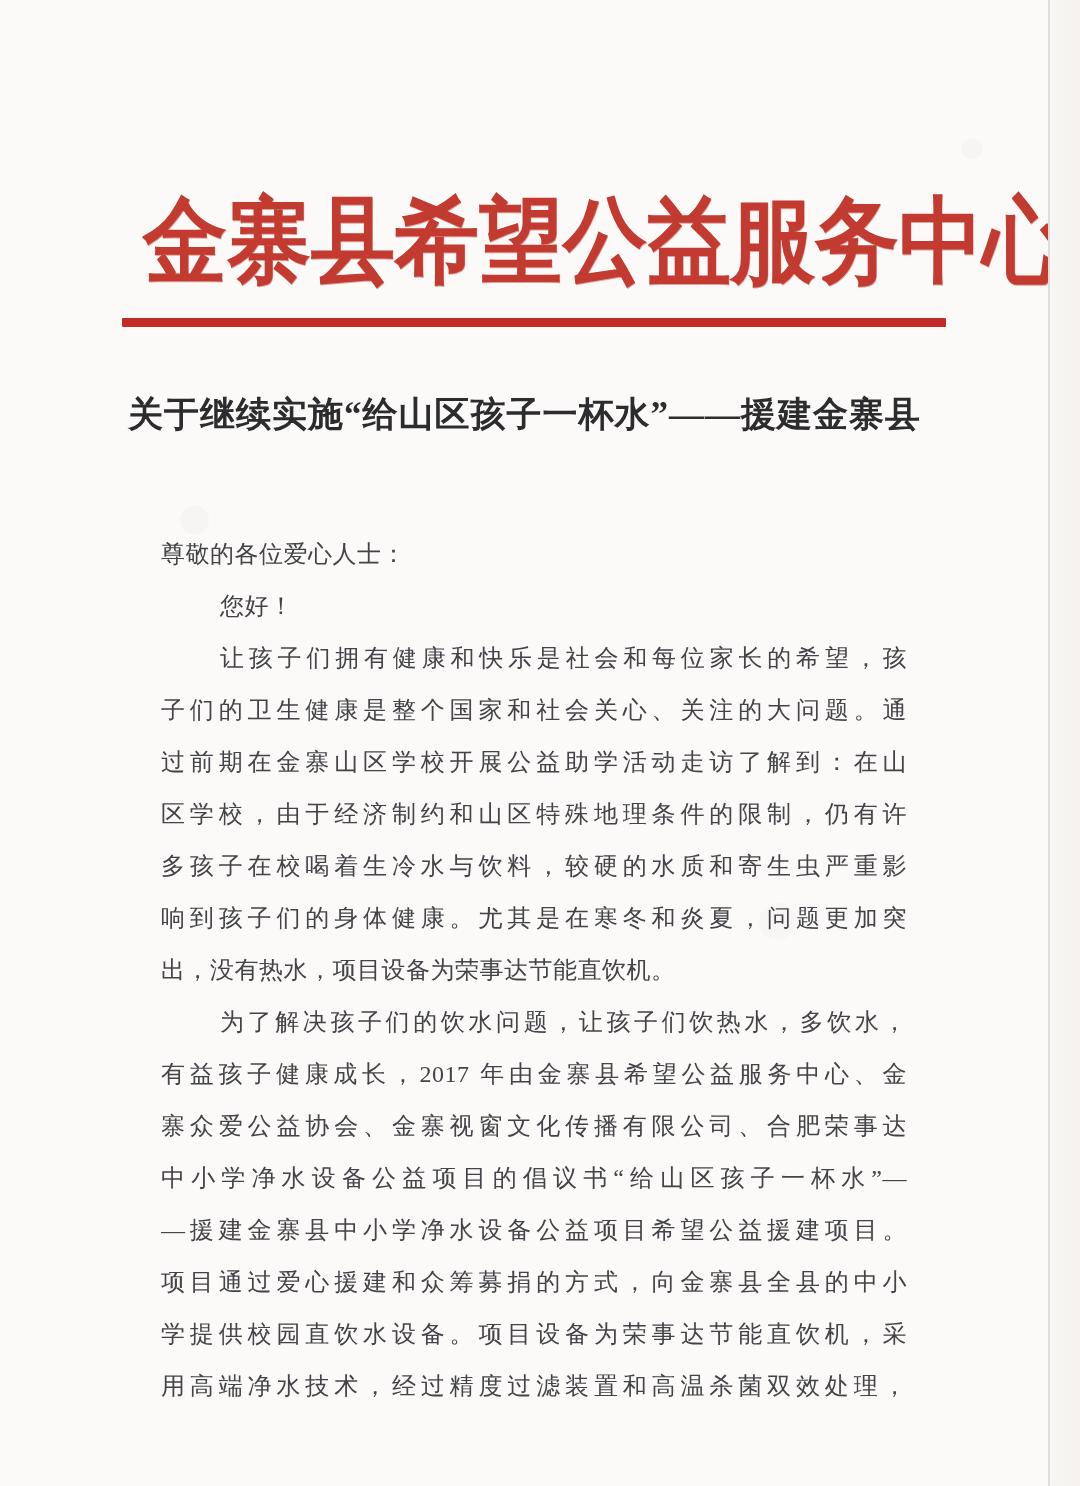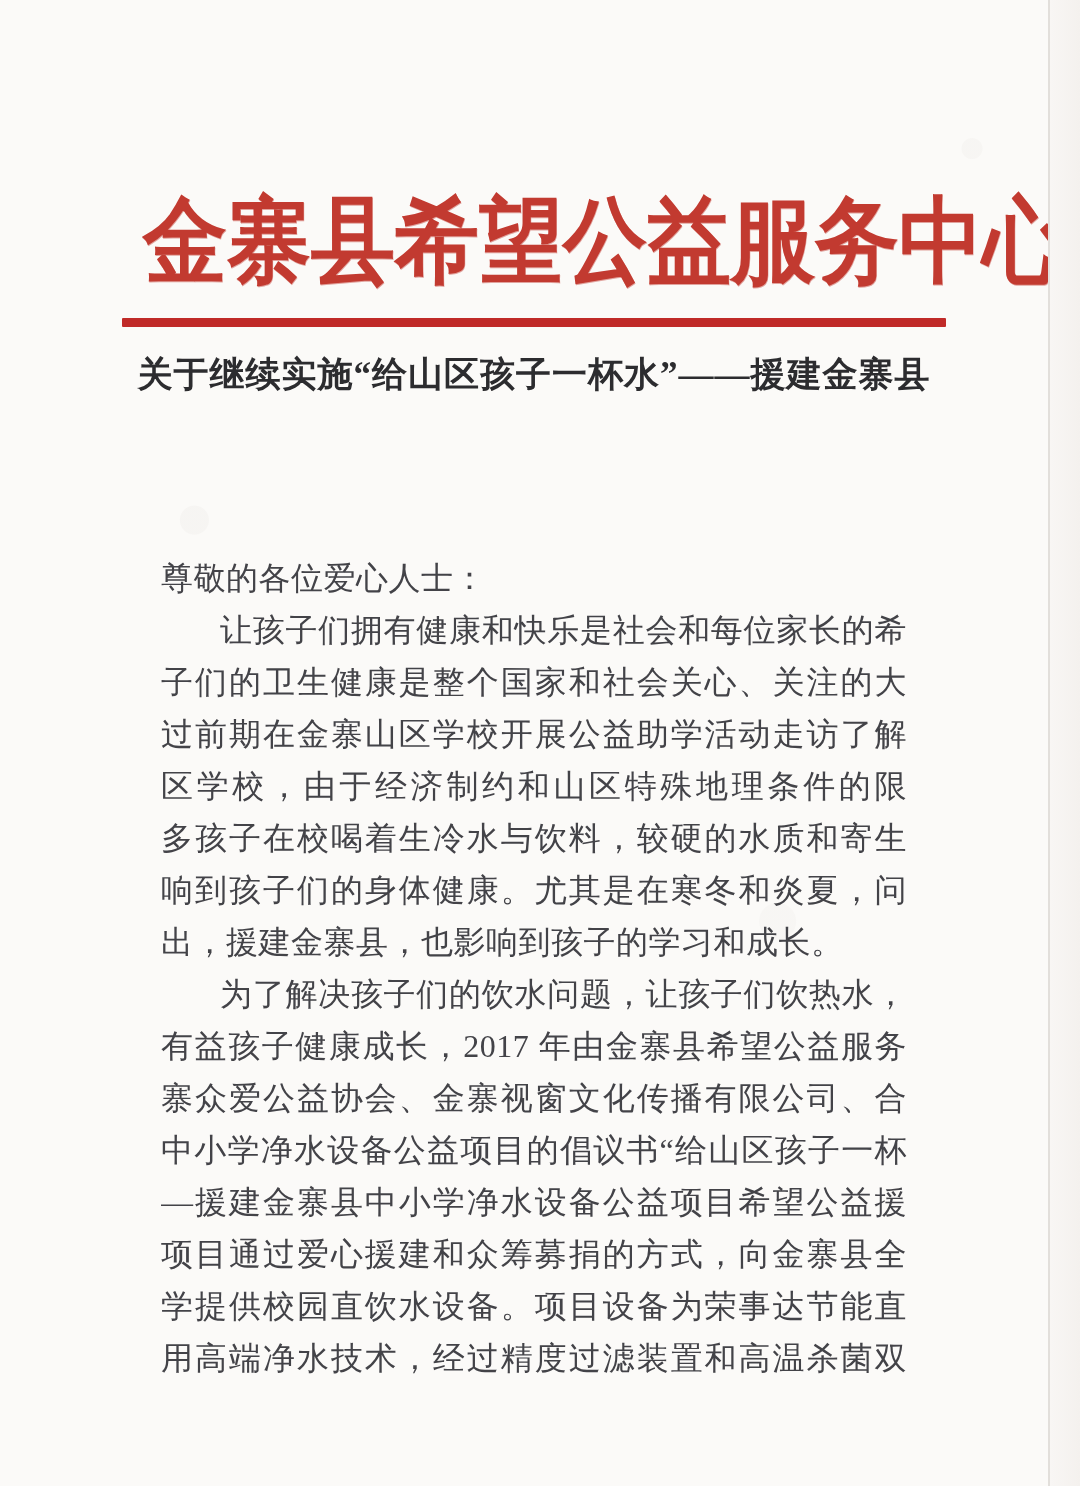"关于继续实施“给山区孩子一杯水”——援建金寨县" .doc-title { text-align: center -> none; top: 346px -> 386px }
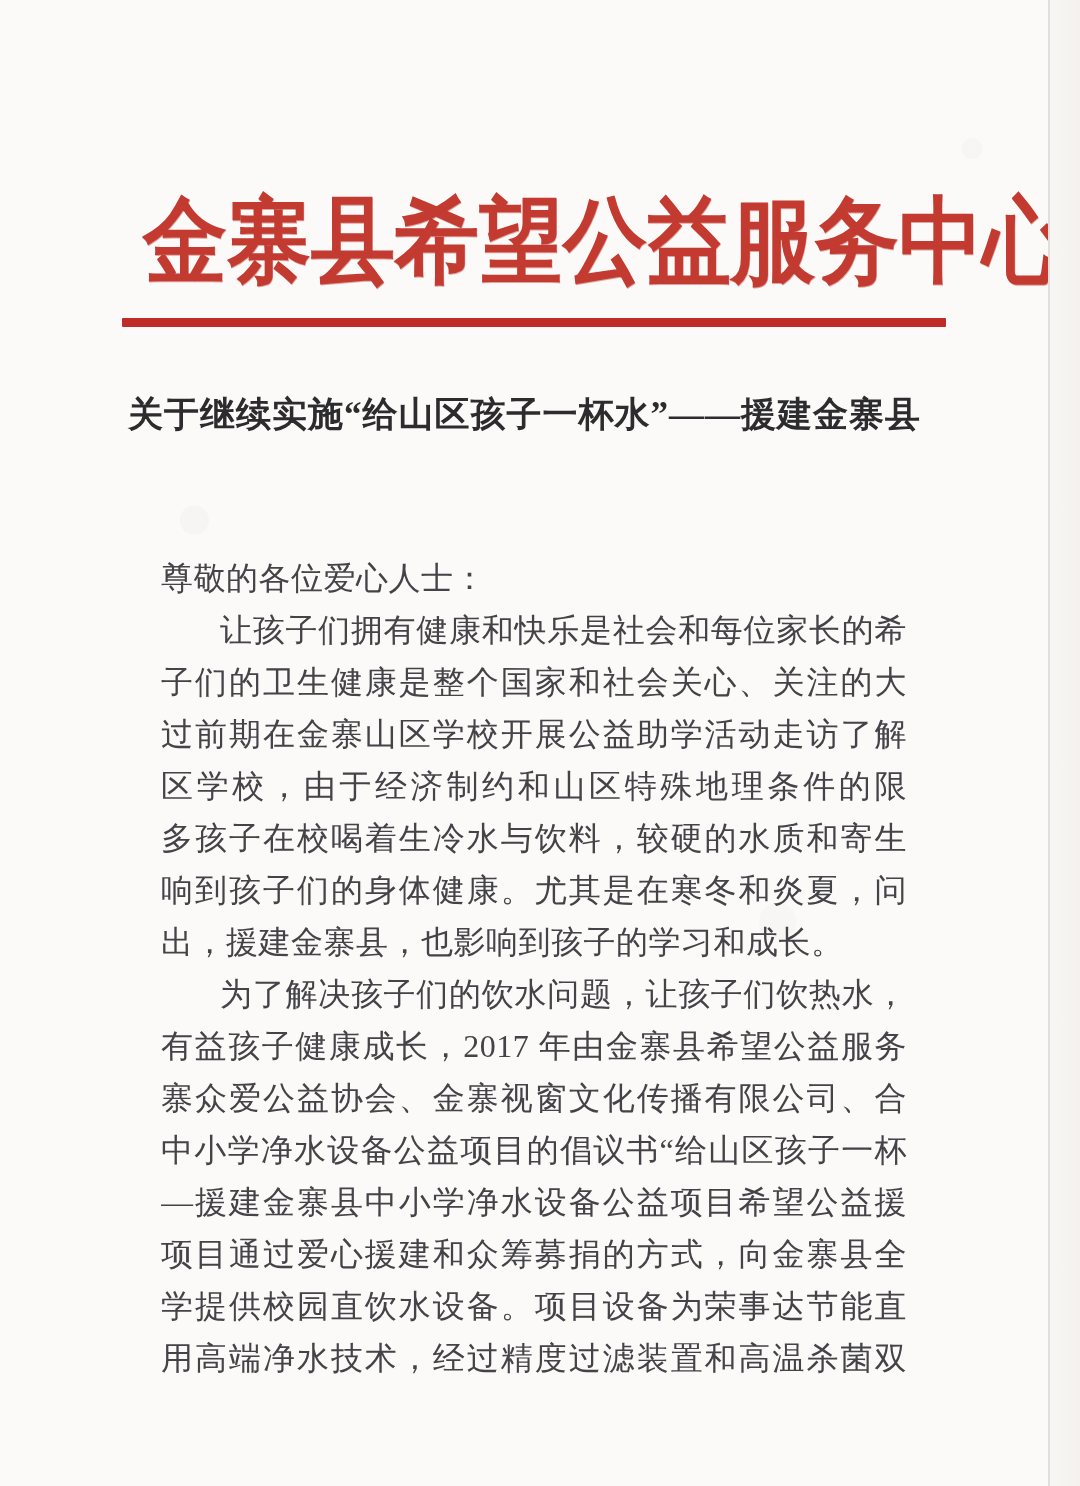"尊敬的各位爱心人士：" .body-block { font-size: 32px -> 24px; top: 552px -> 528px }
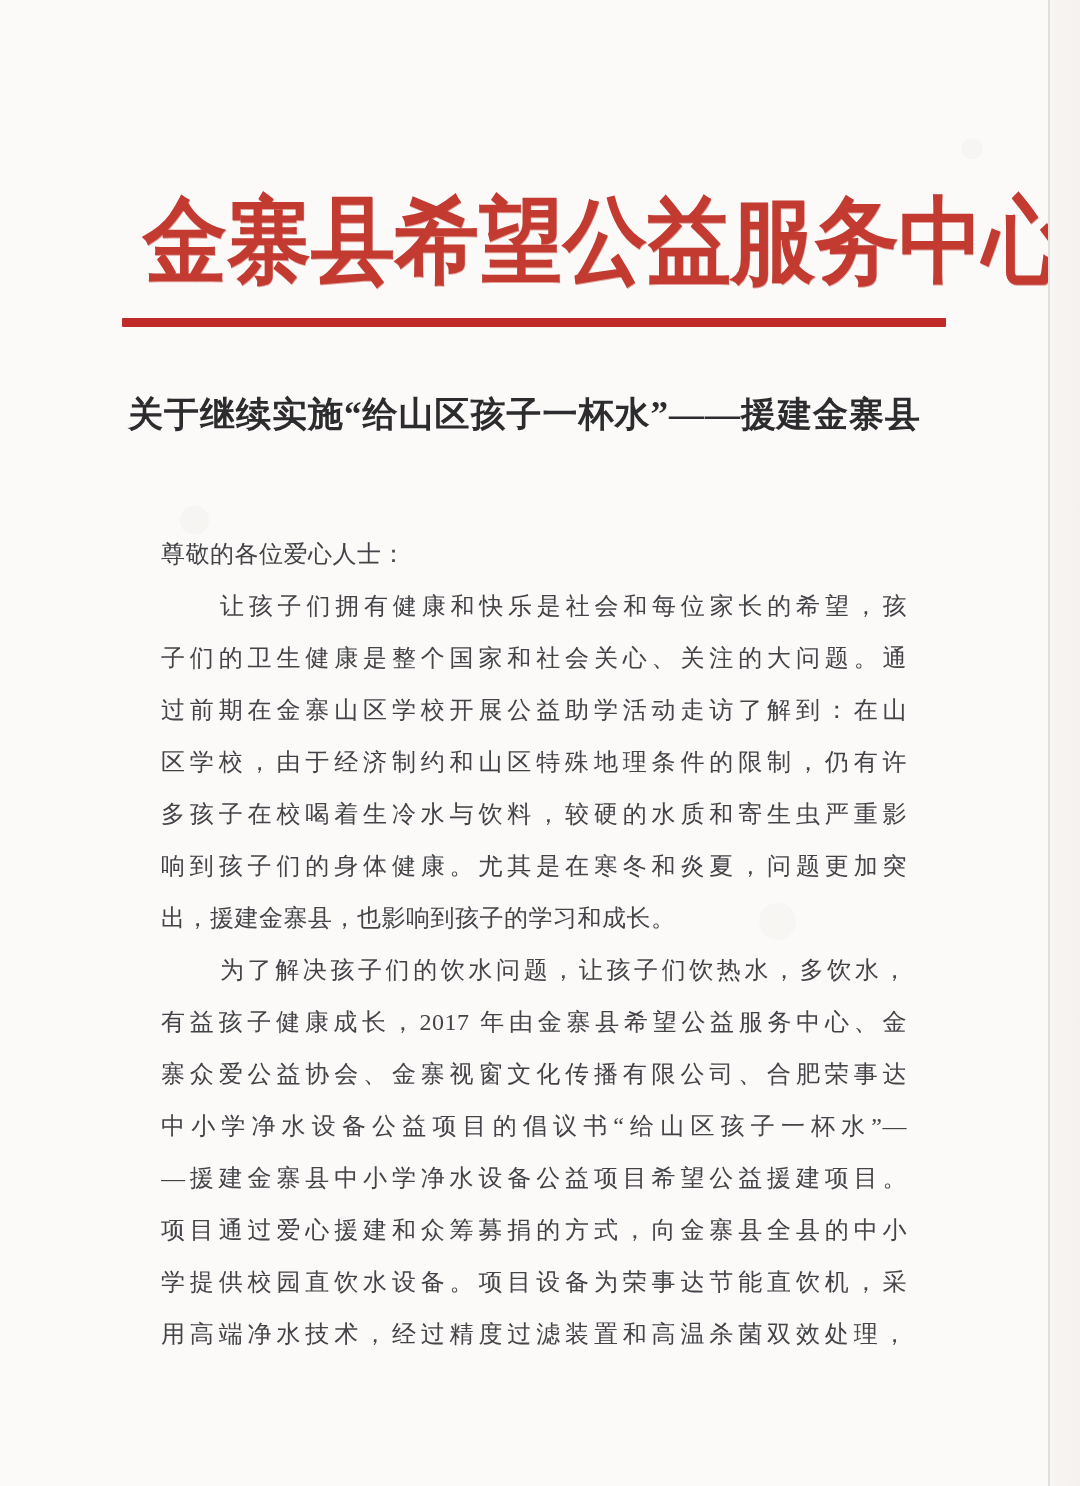"您好！" div.body-line { html: none -> <div>您好！</div> }
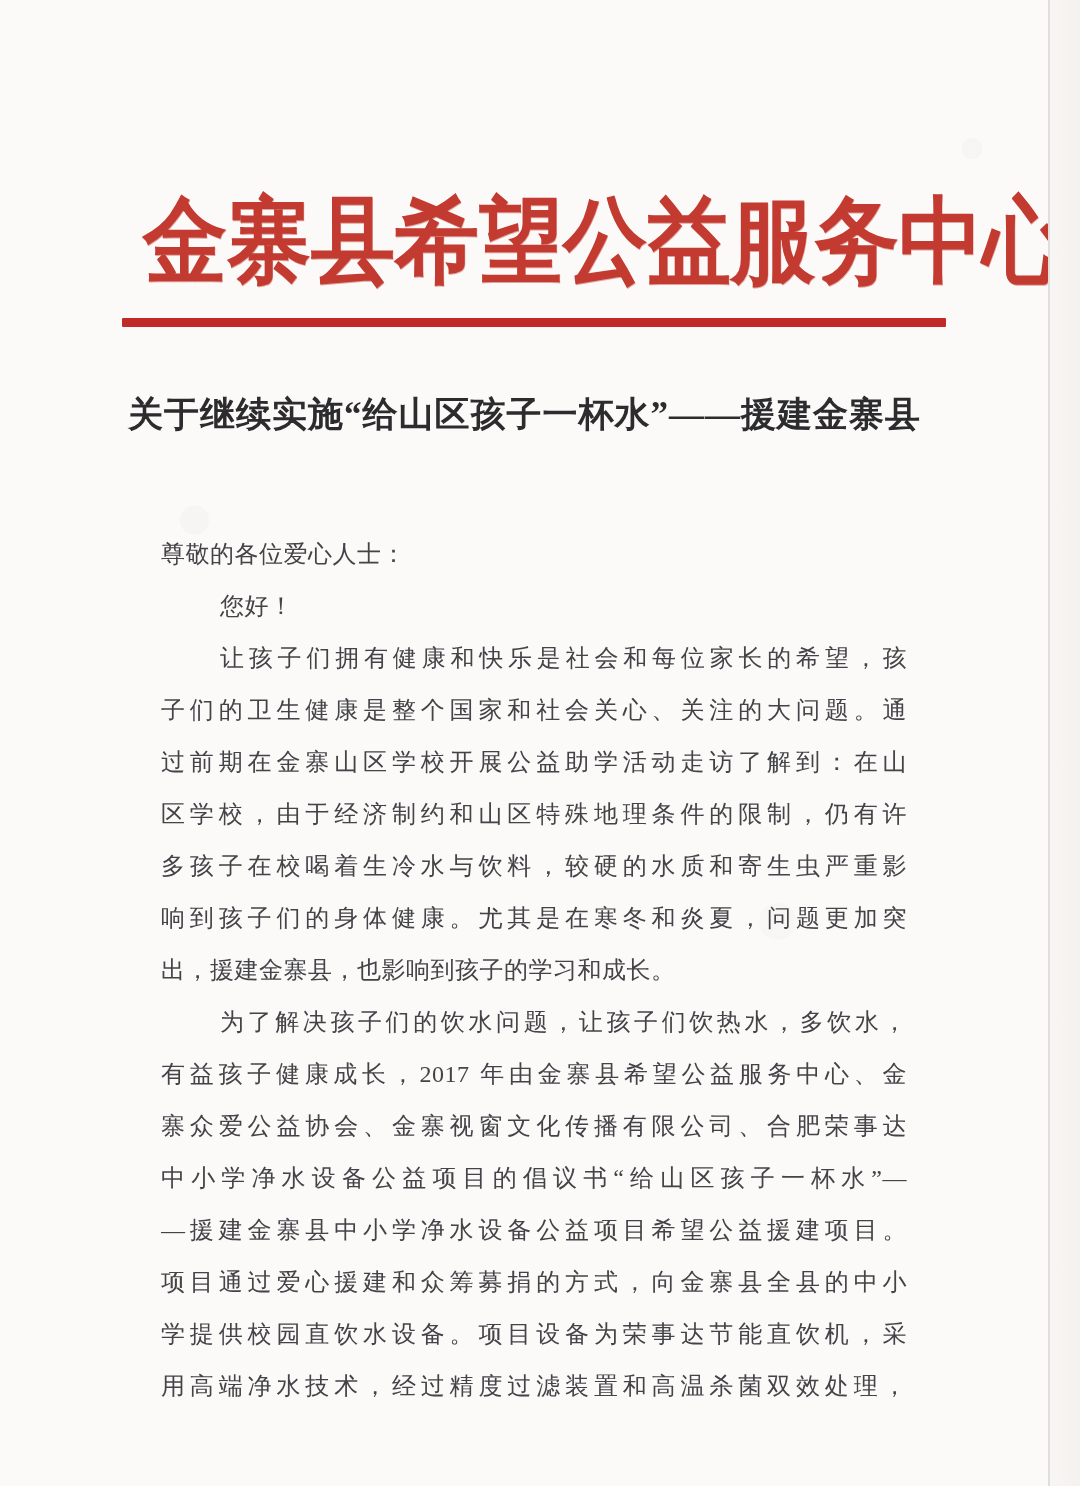"出，援建金寨县，也影响到孩子的学习和成长。" div.body-line { text: 援建金寨县，也影响到孩子的学习和成长 -> 没有热水，项目设备为荣事达节能直饮机 }
